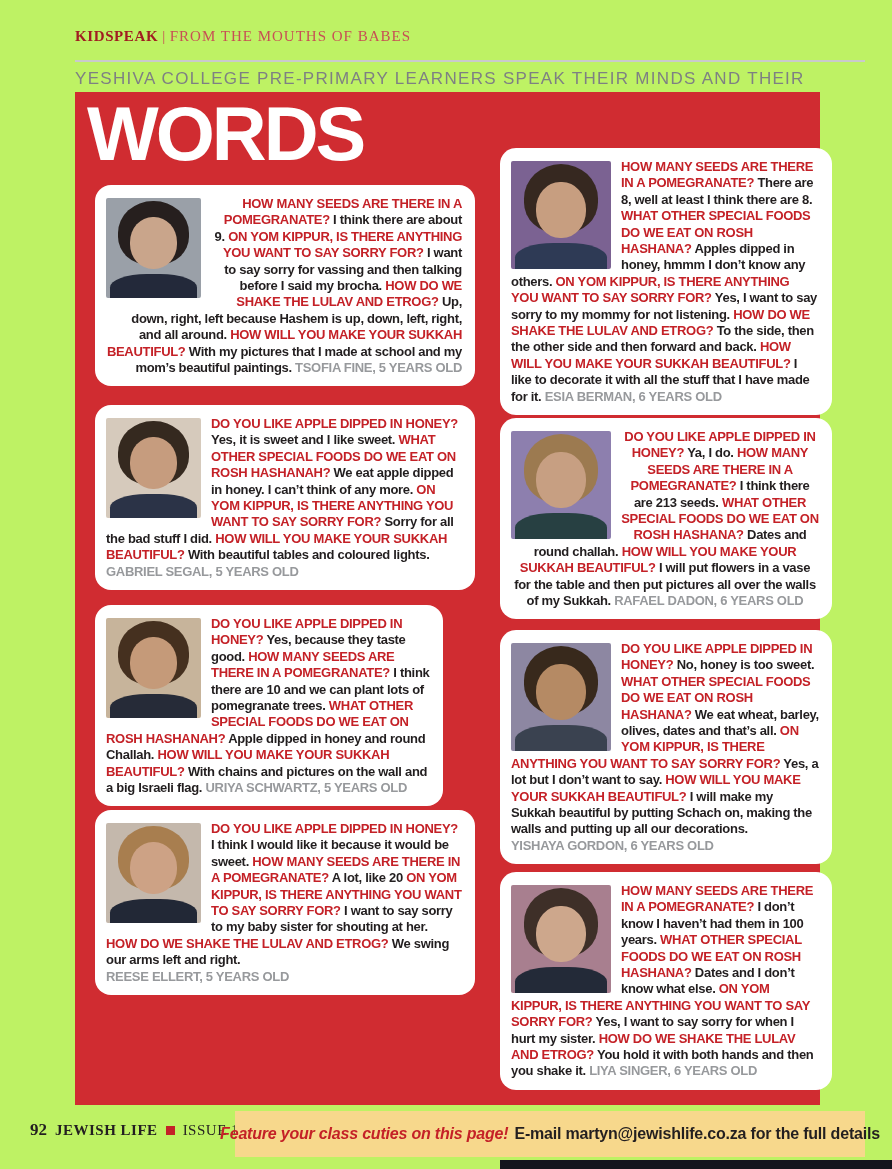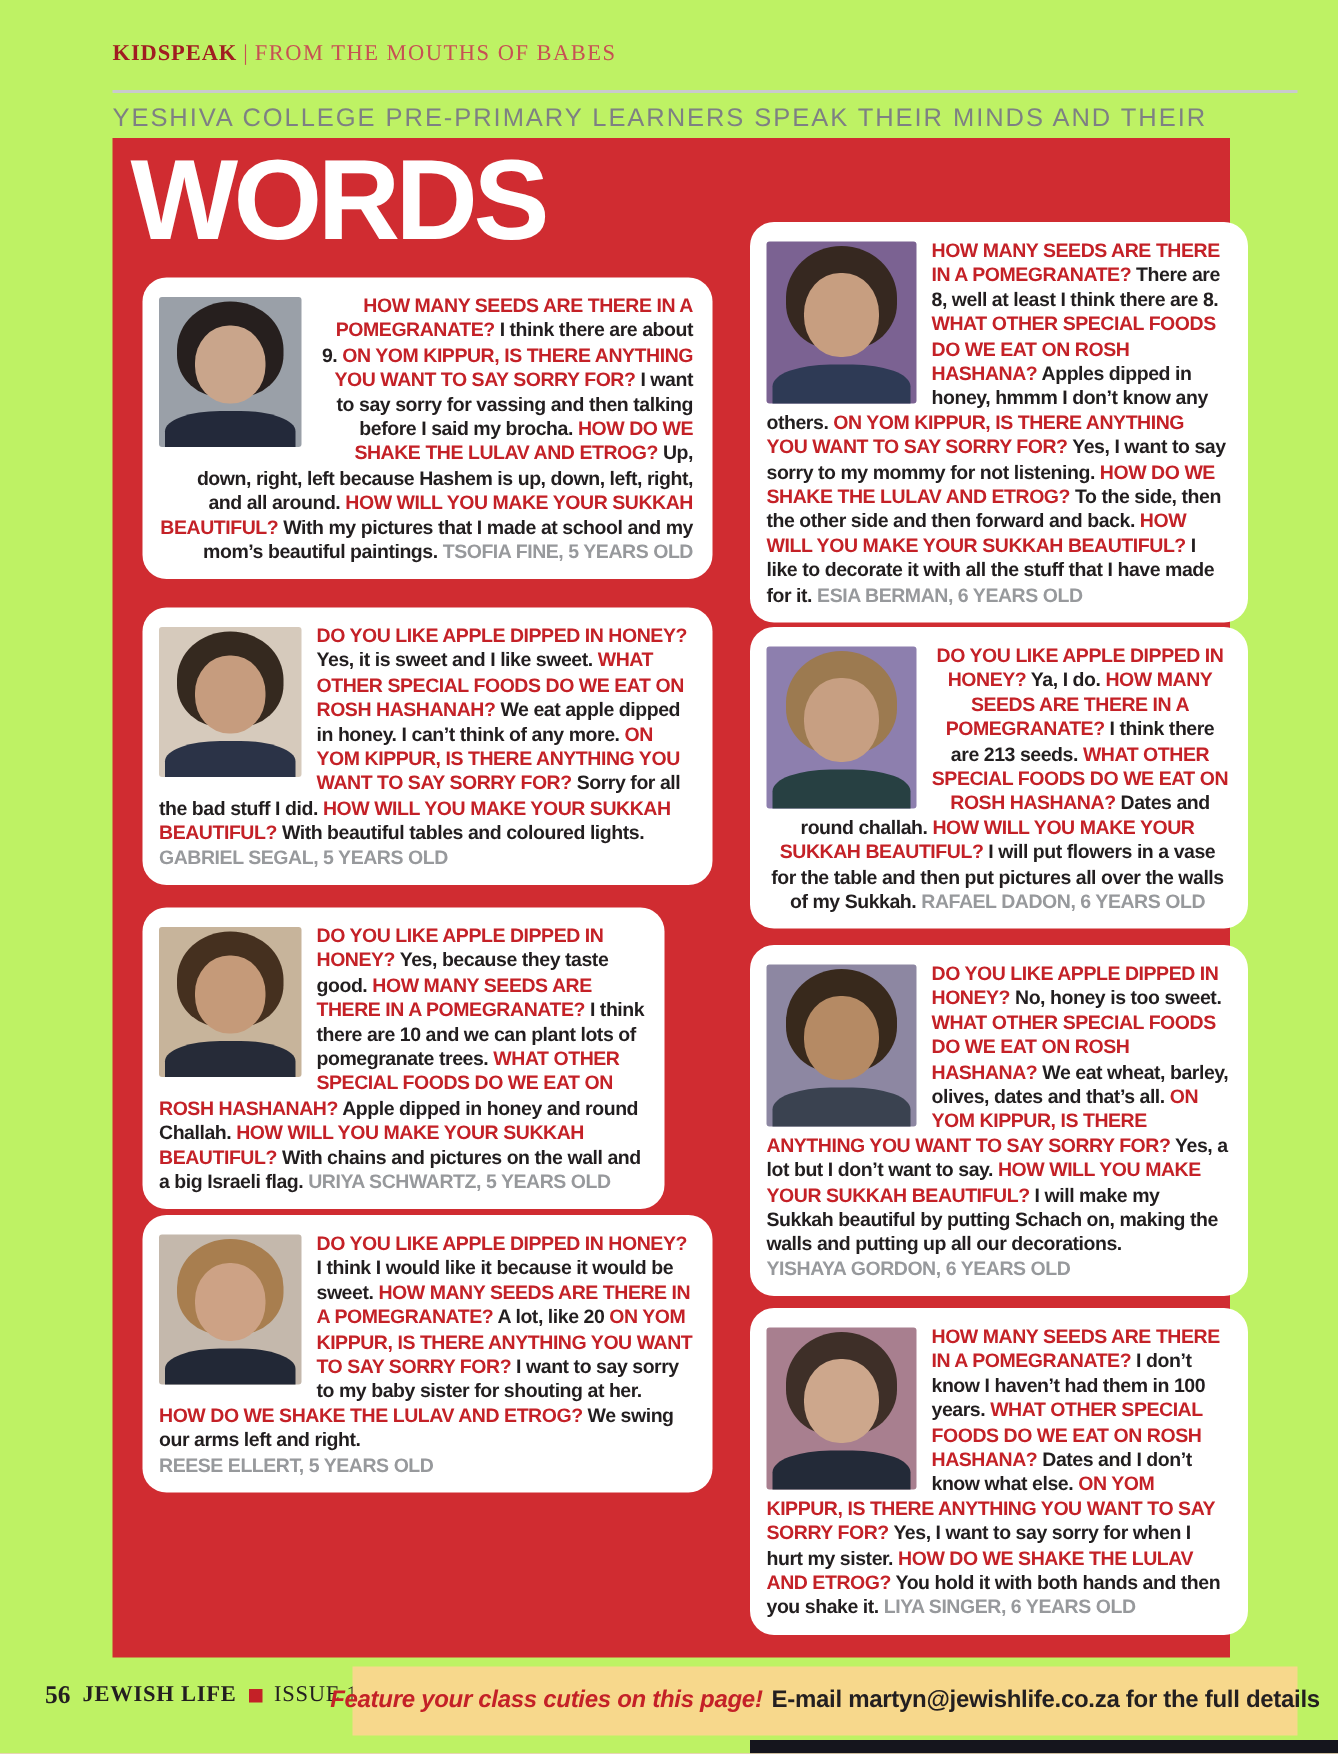"56" span.num { text: 56 -> 92 }
